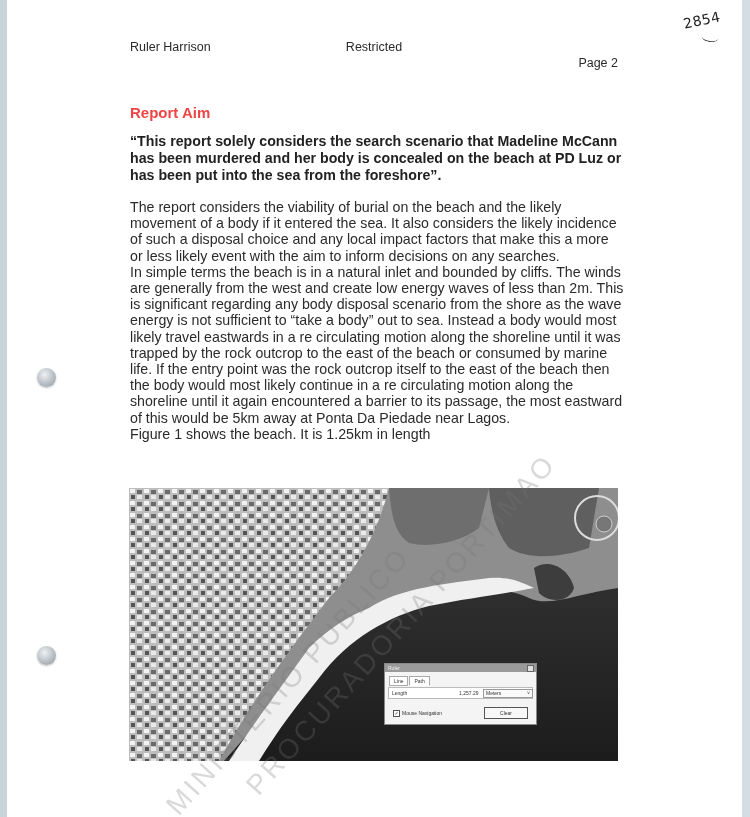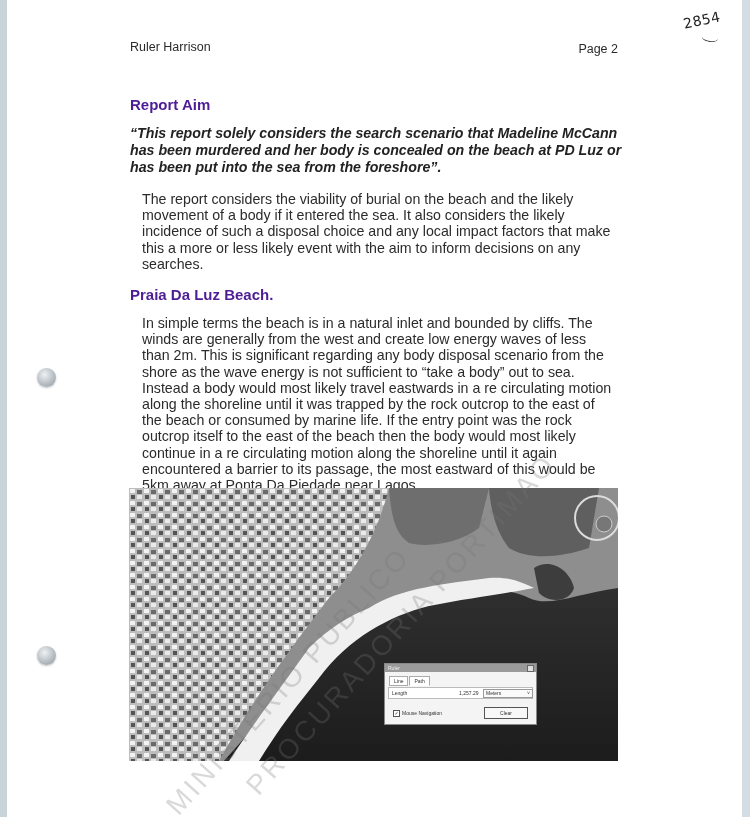"Restricted" div { html: none -> <div>Restricted</div> }
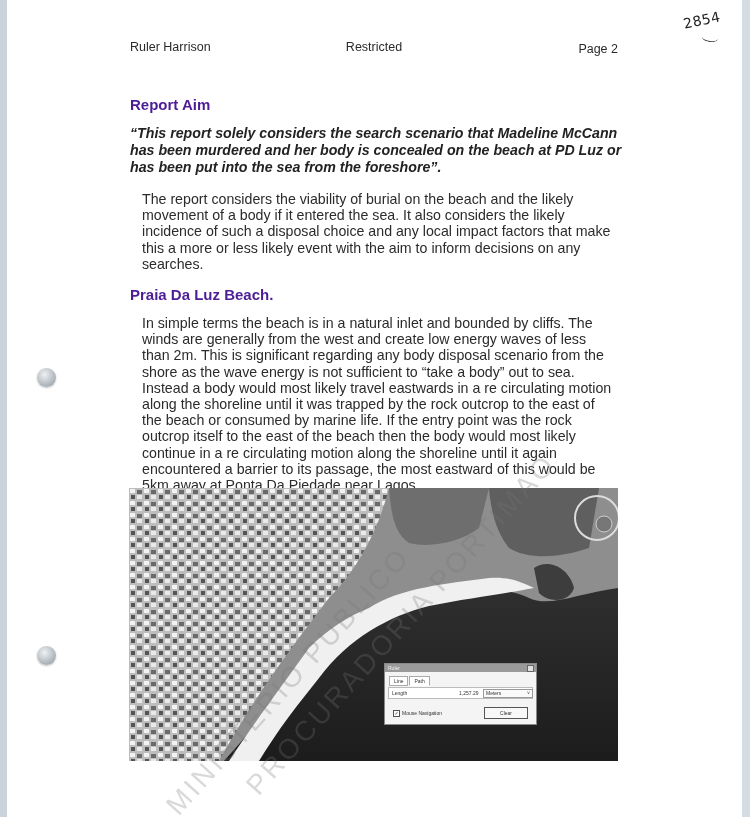"Page 2" .h-right { top: 2px -> 16px }
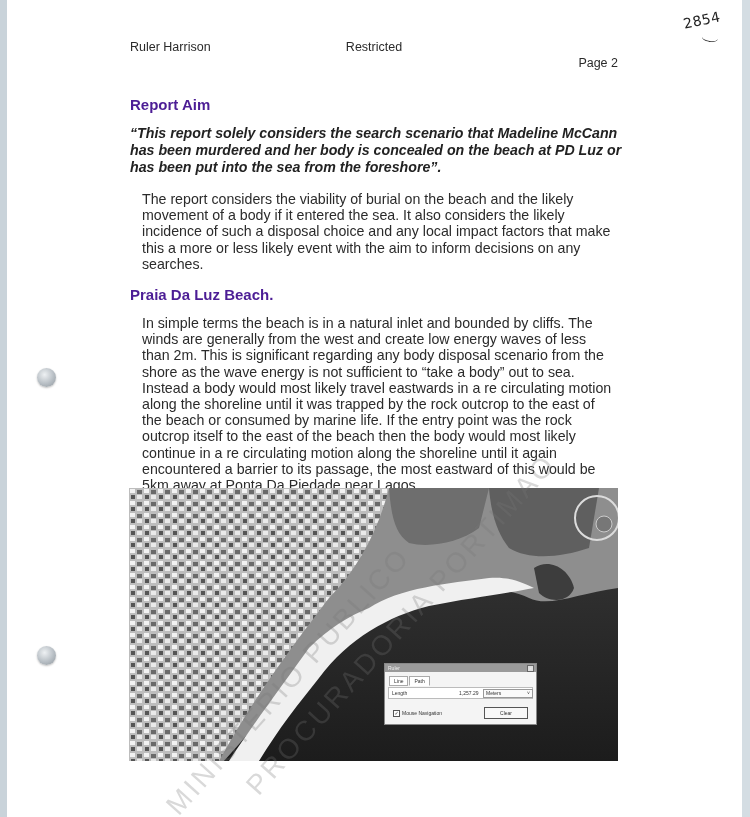"Report Aim" h2 { color: #4c1d95 -> #ef4444; margin: 0 0 2px 0 -> 8px 0 2px 0 }
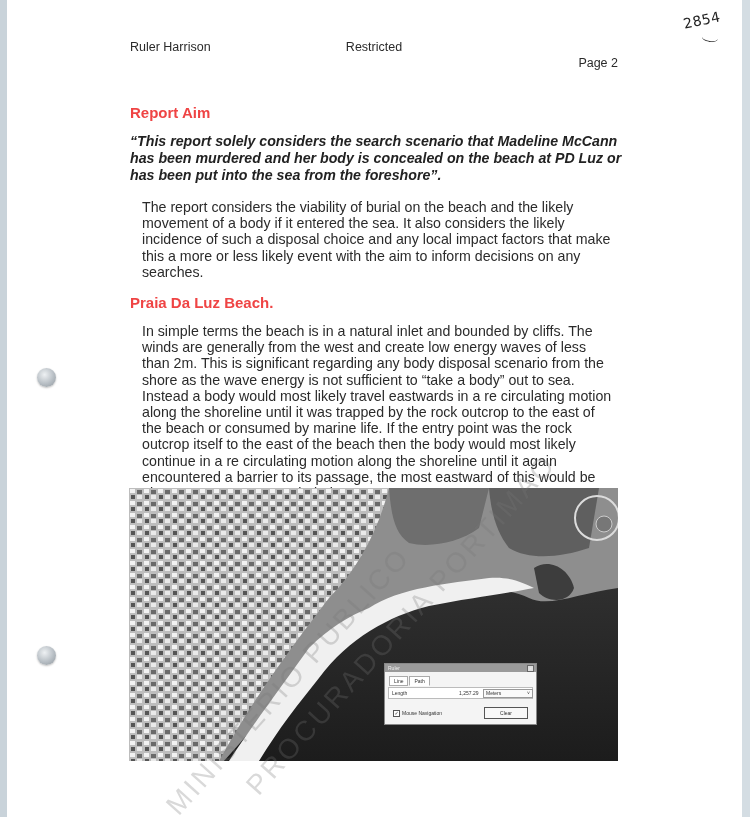"“This report solely considers the" .quote { font-style: italic -> none }
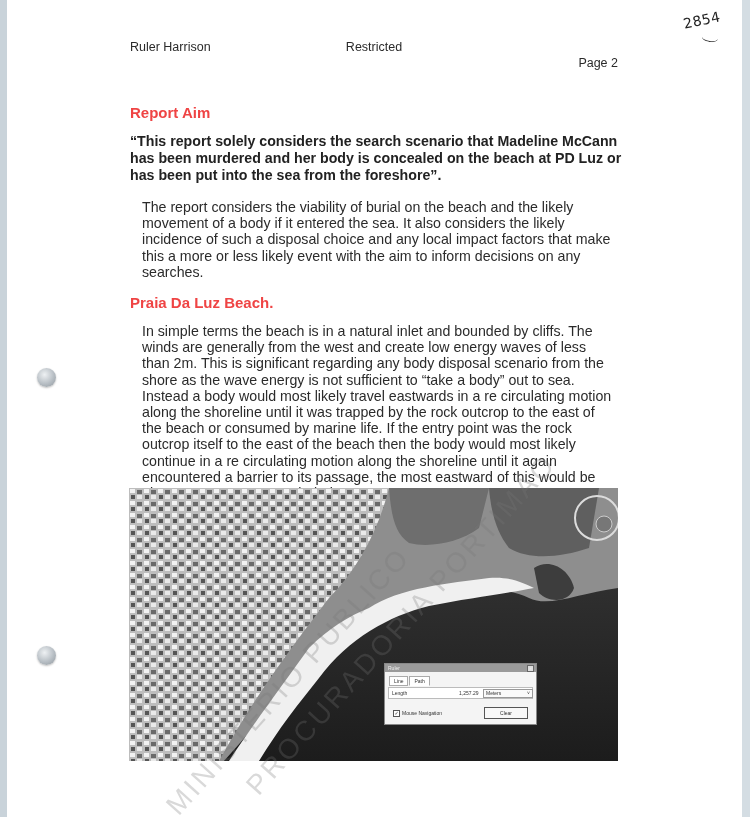"The report considers the viability" p.body { margin: 12px -> 0 }
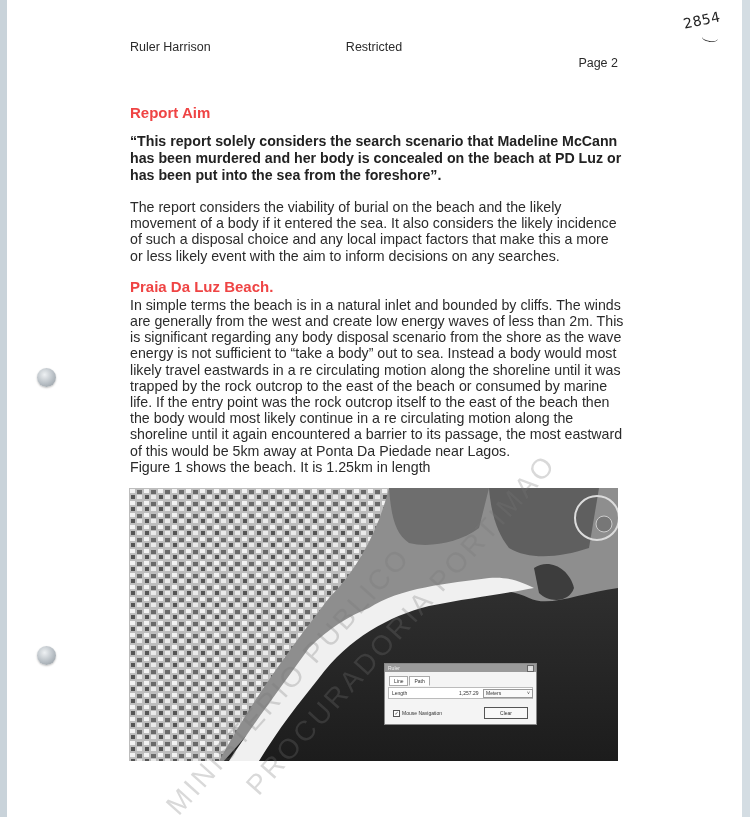"Praia Da Luz Beach." h2.sec2 { html: <h2>Praia Da Luz Beach.</h2> -> none }
